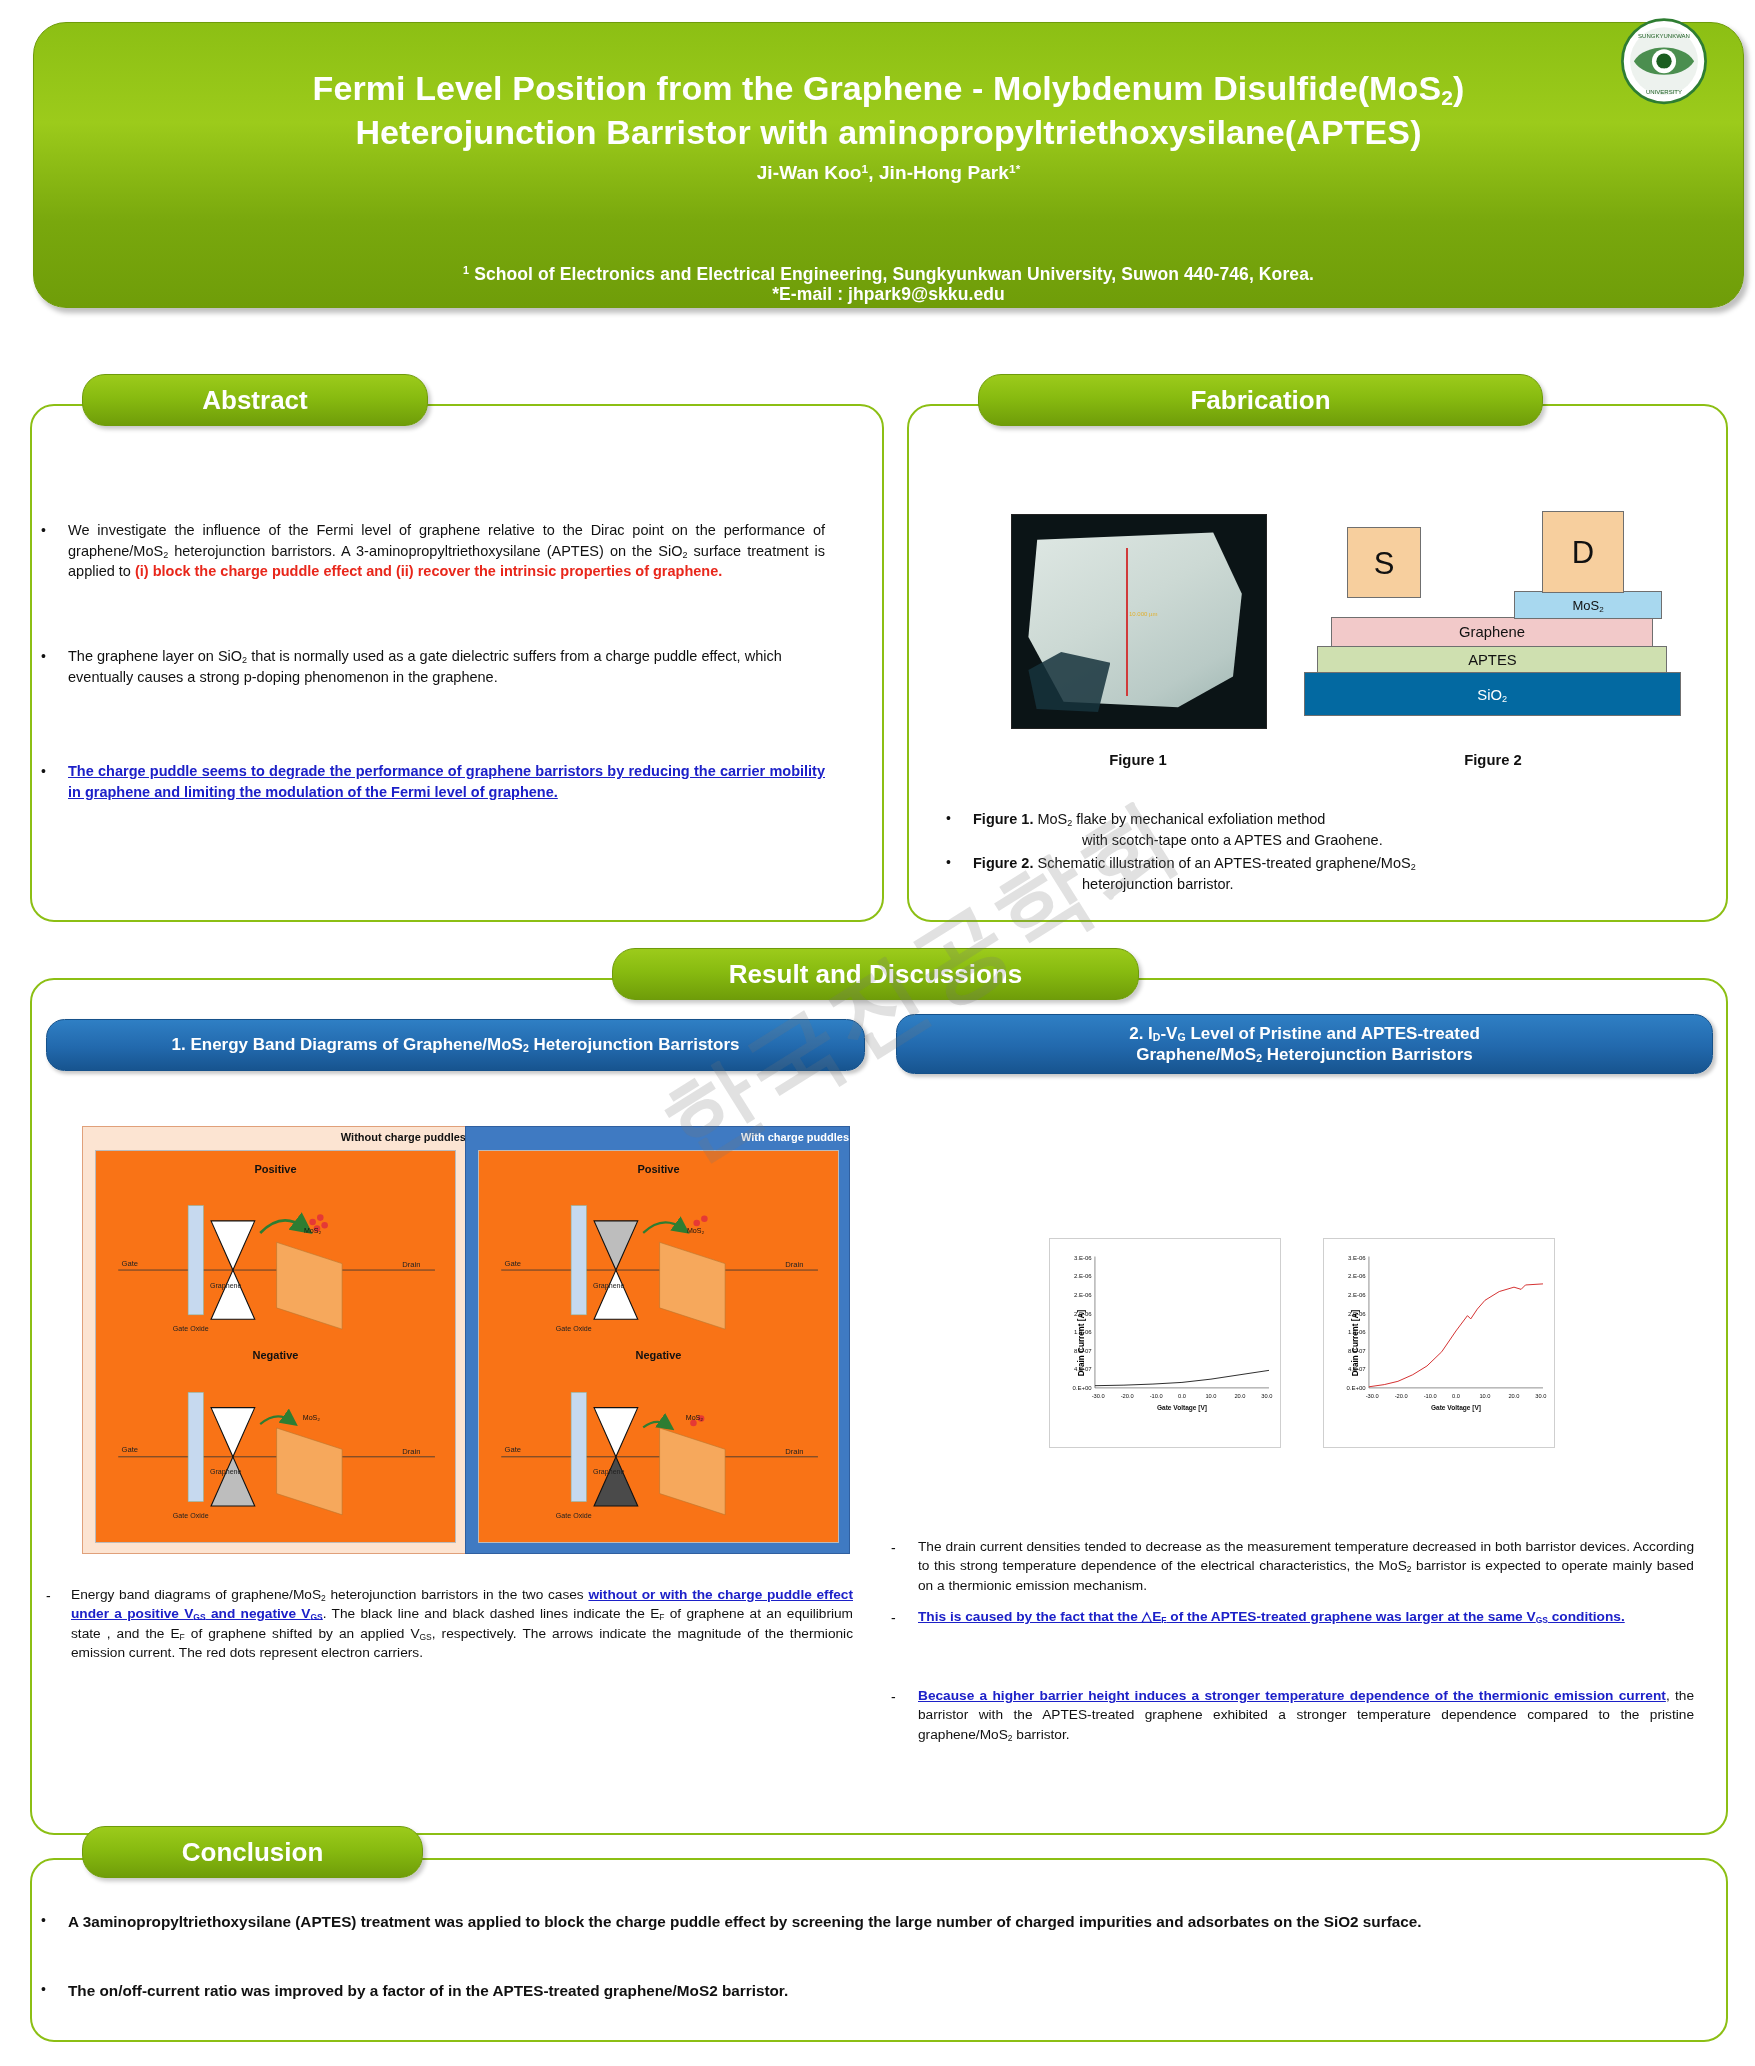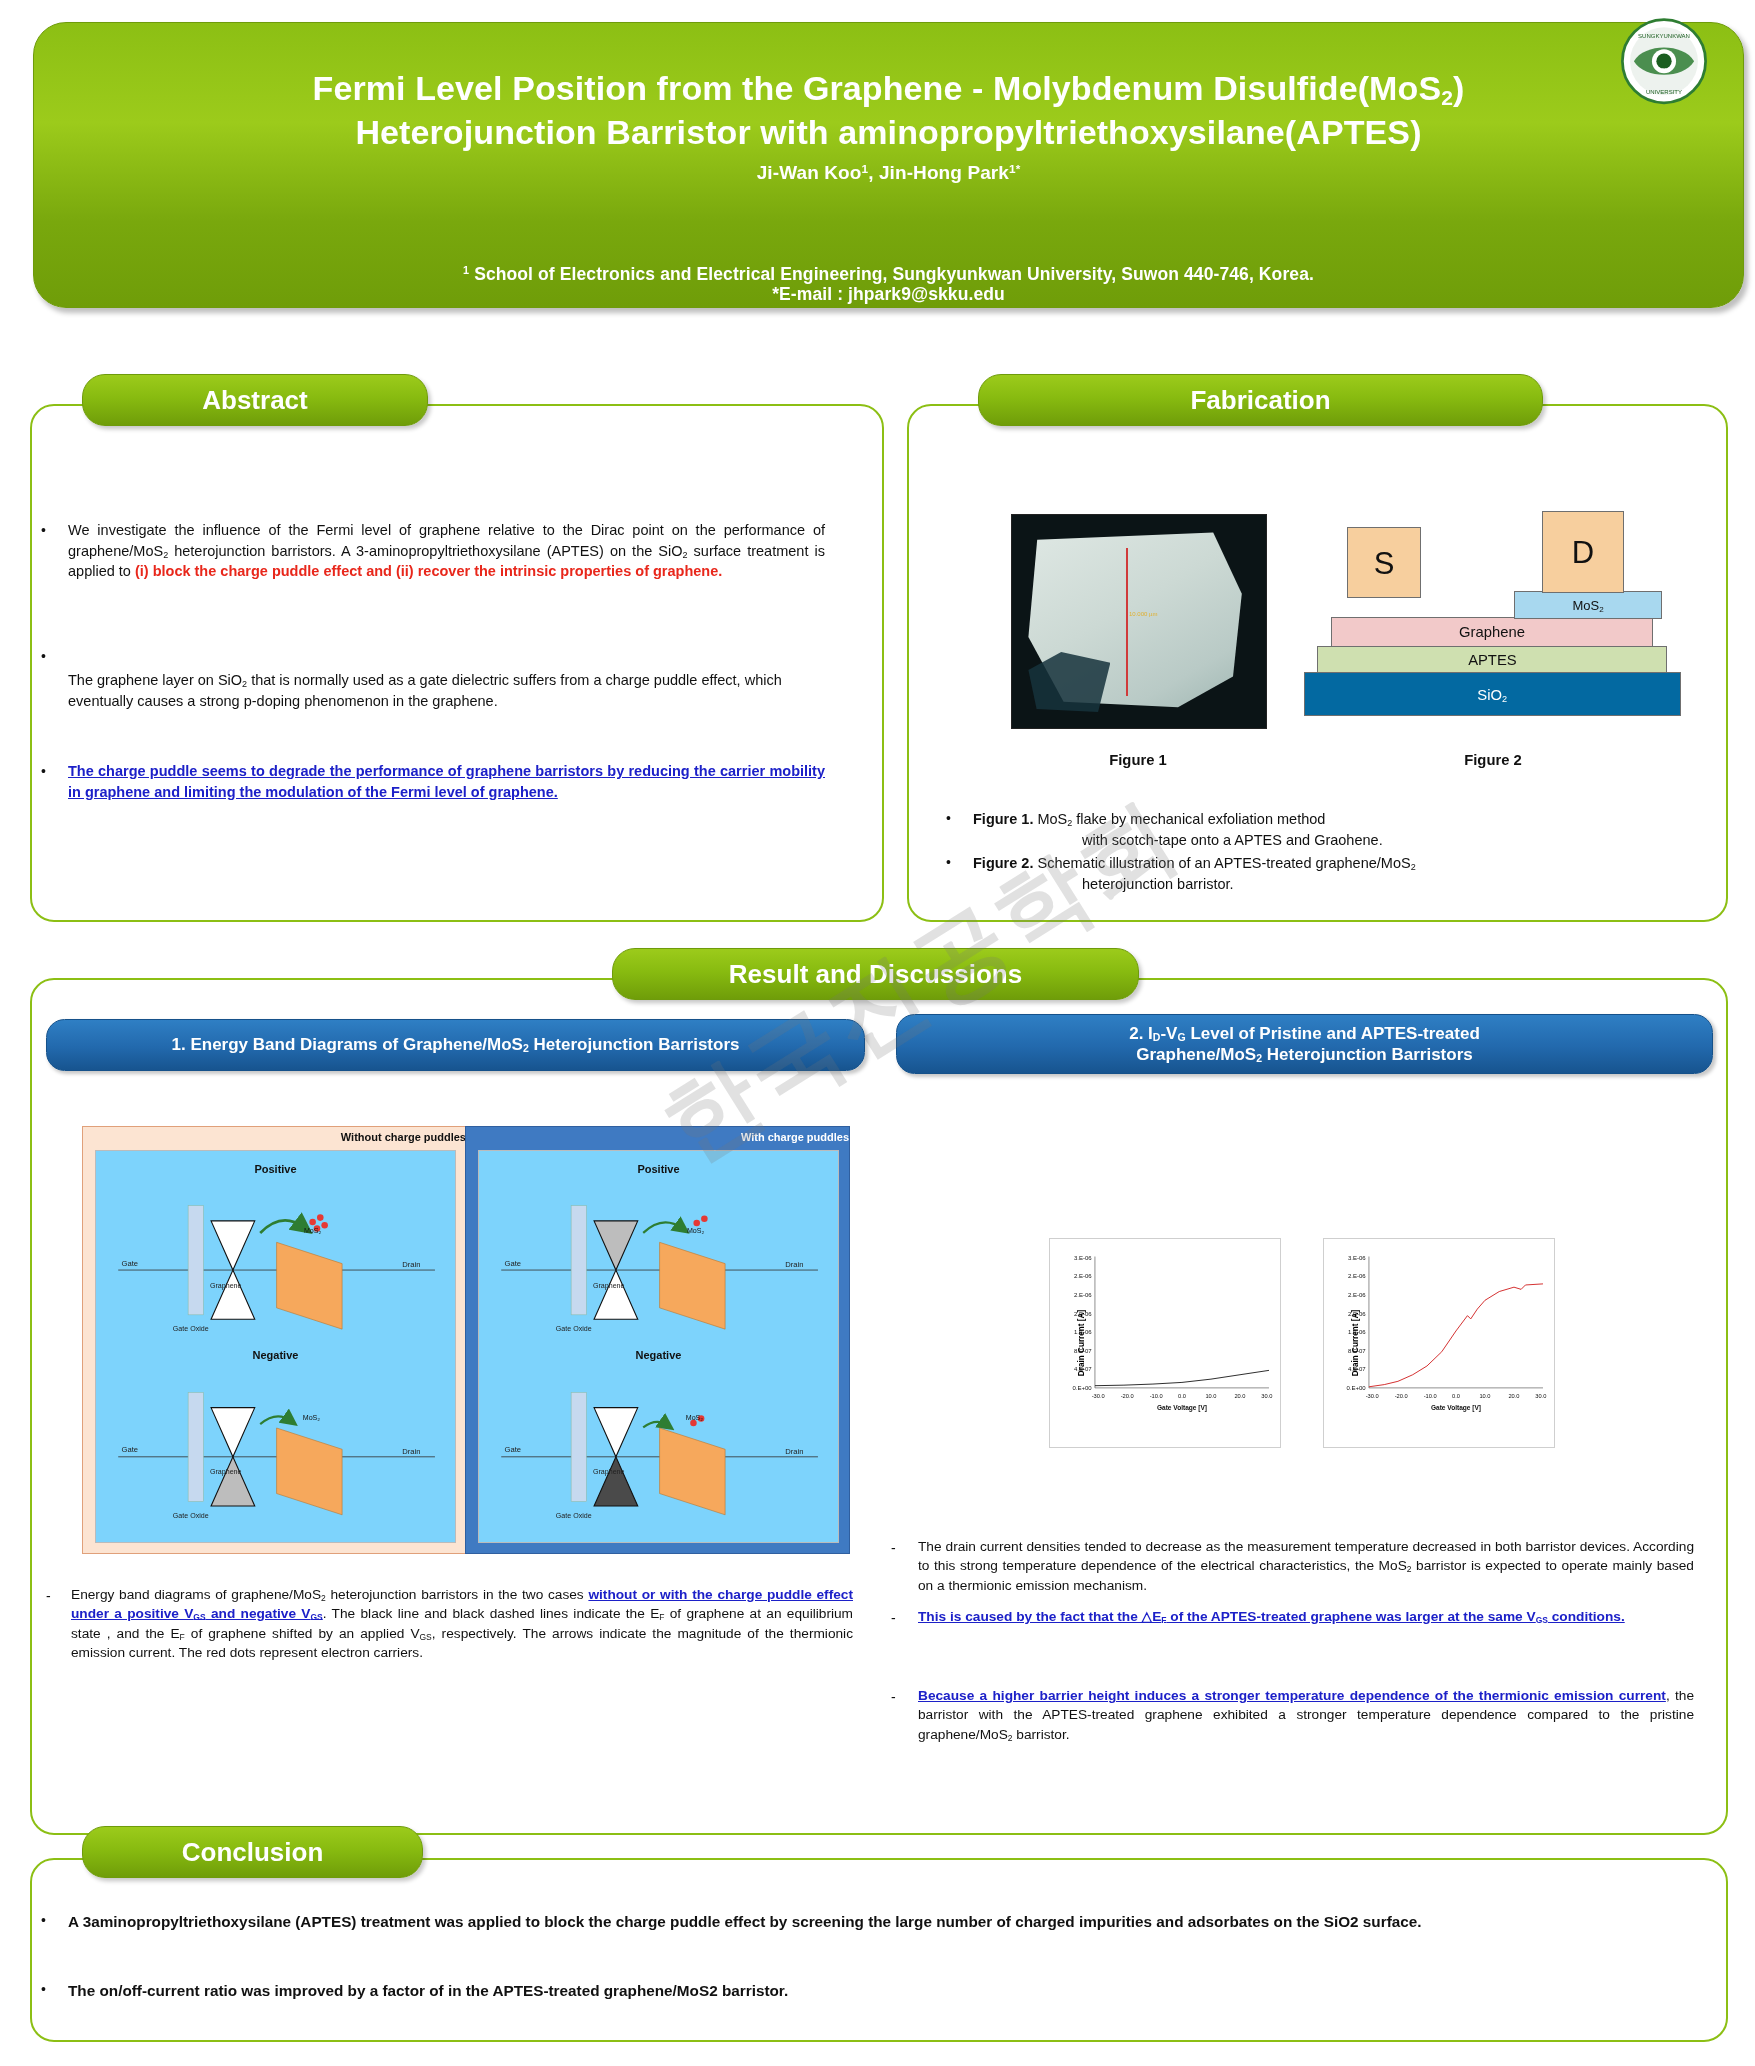"The graphene layer on SiO2" div.bul { margin-top: 24px -> none }
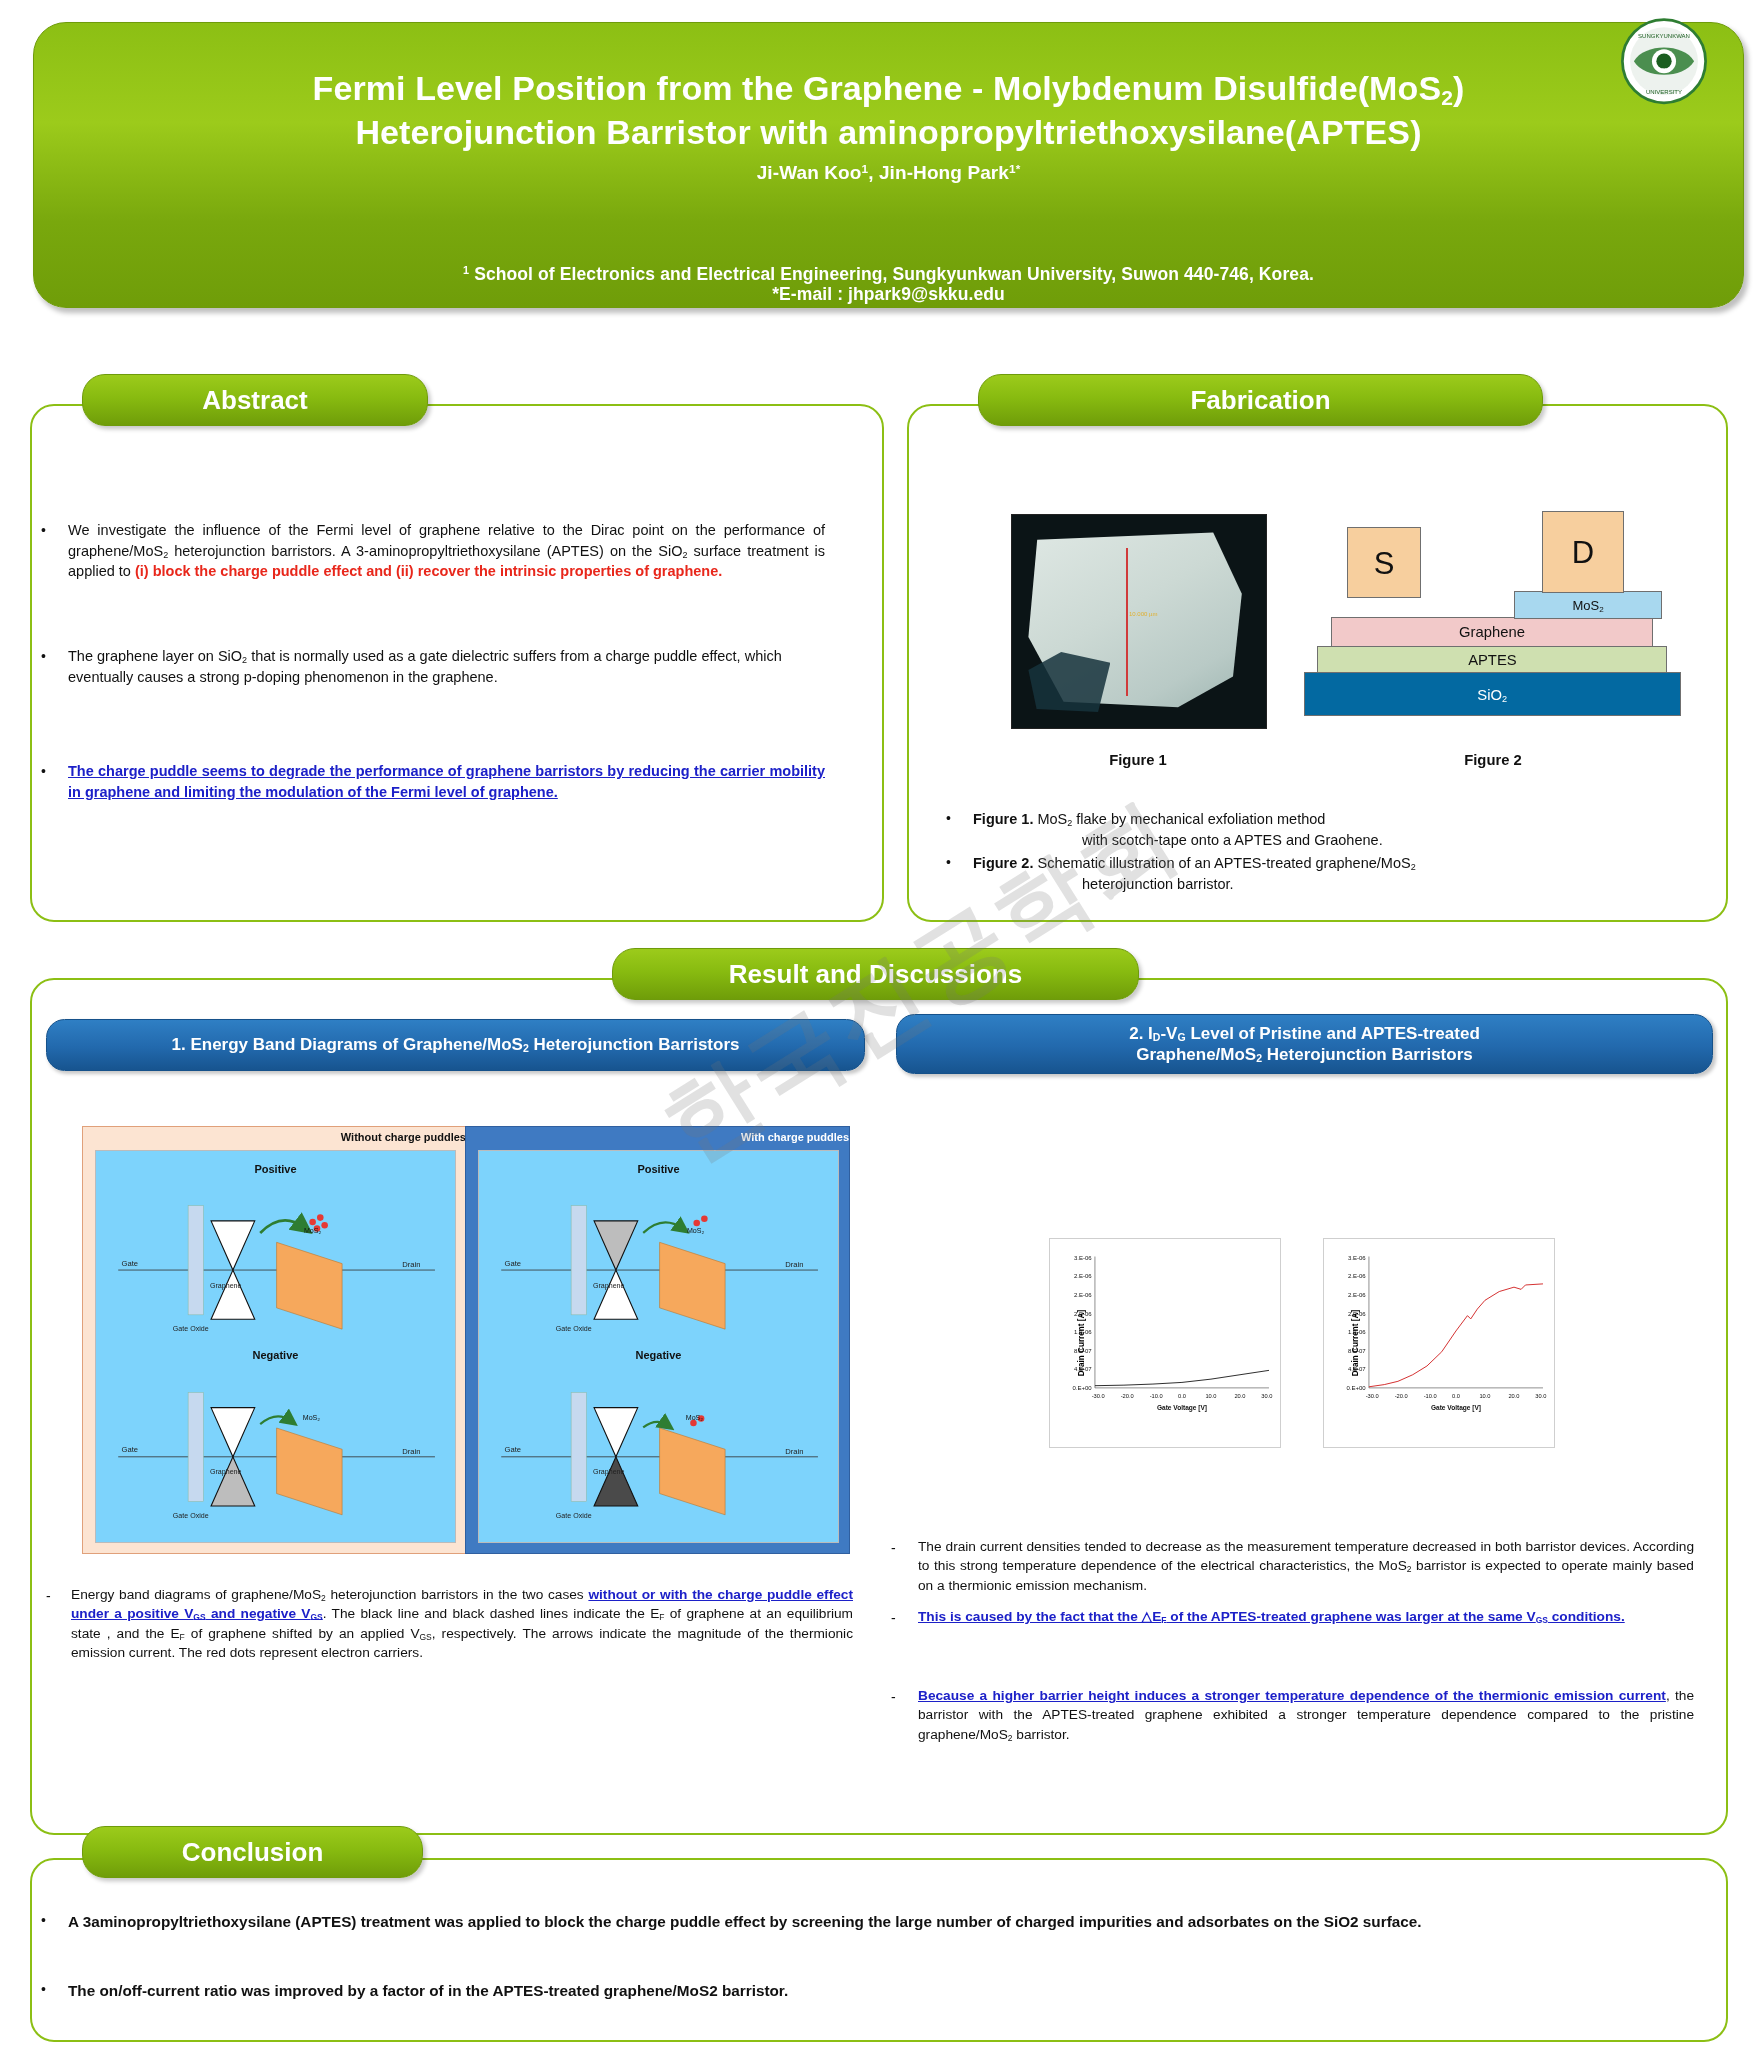"Positive" .bandinner { background: #7dd3fc -> #f97316 }
